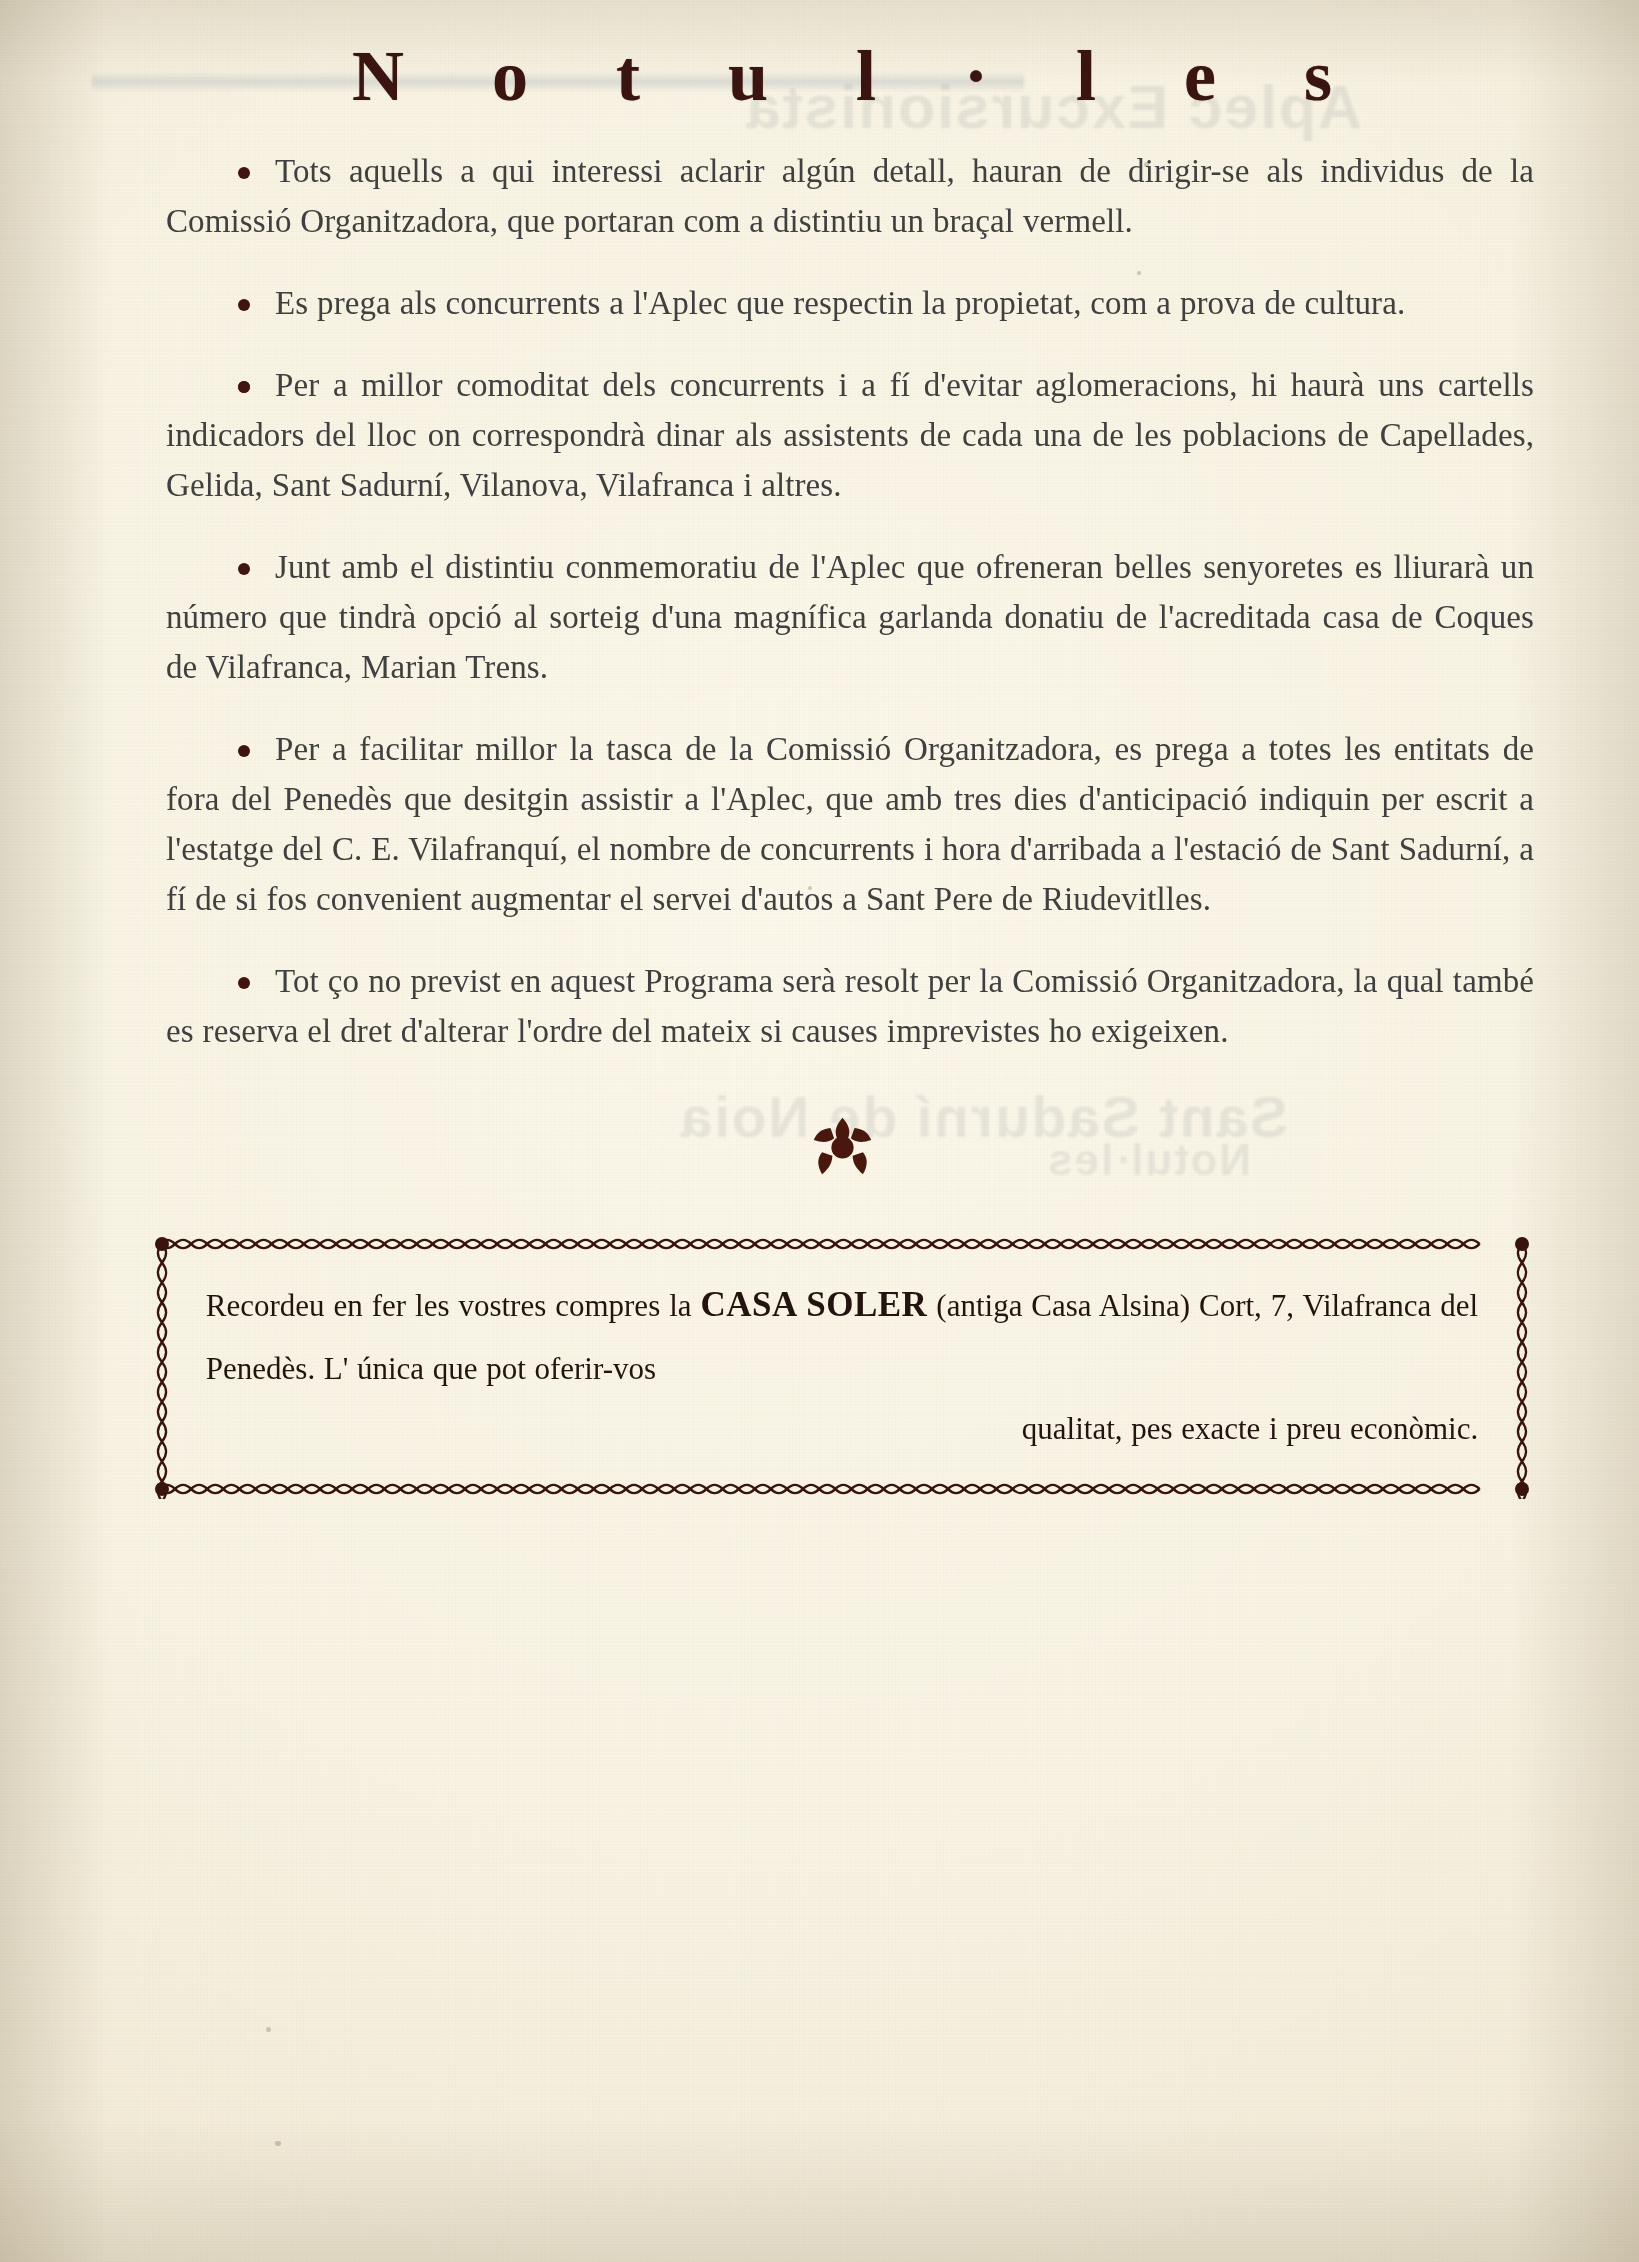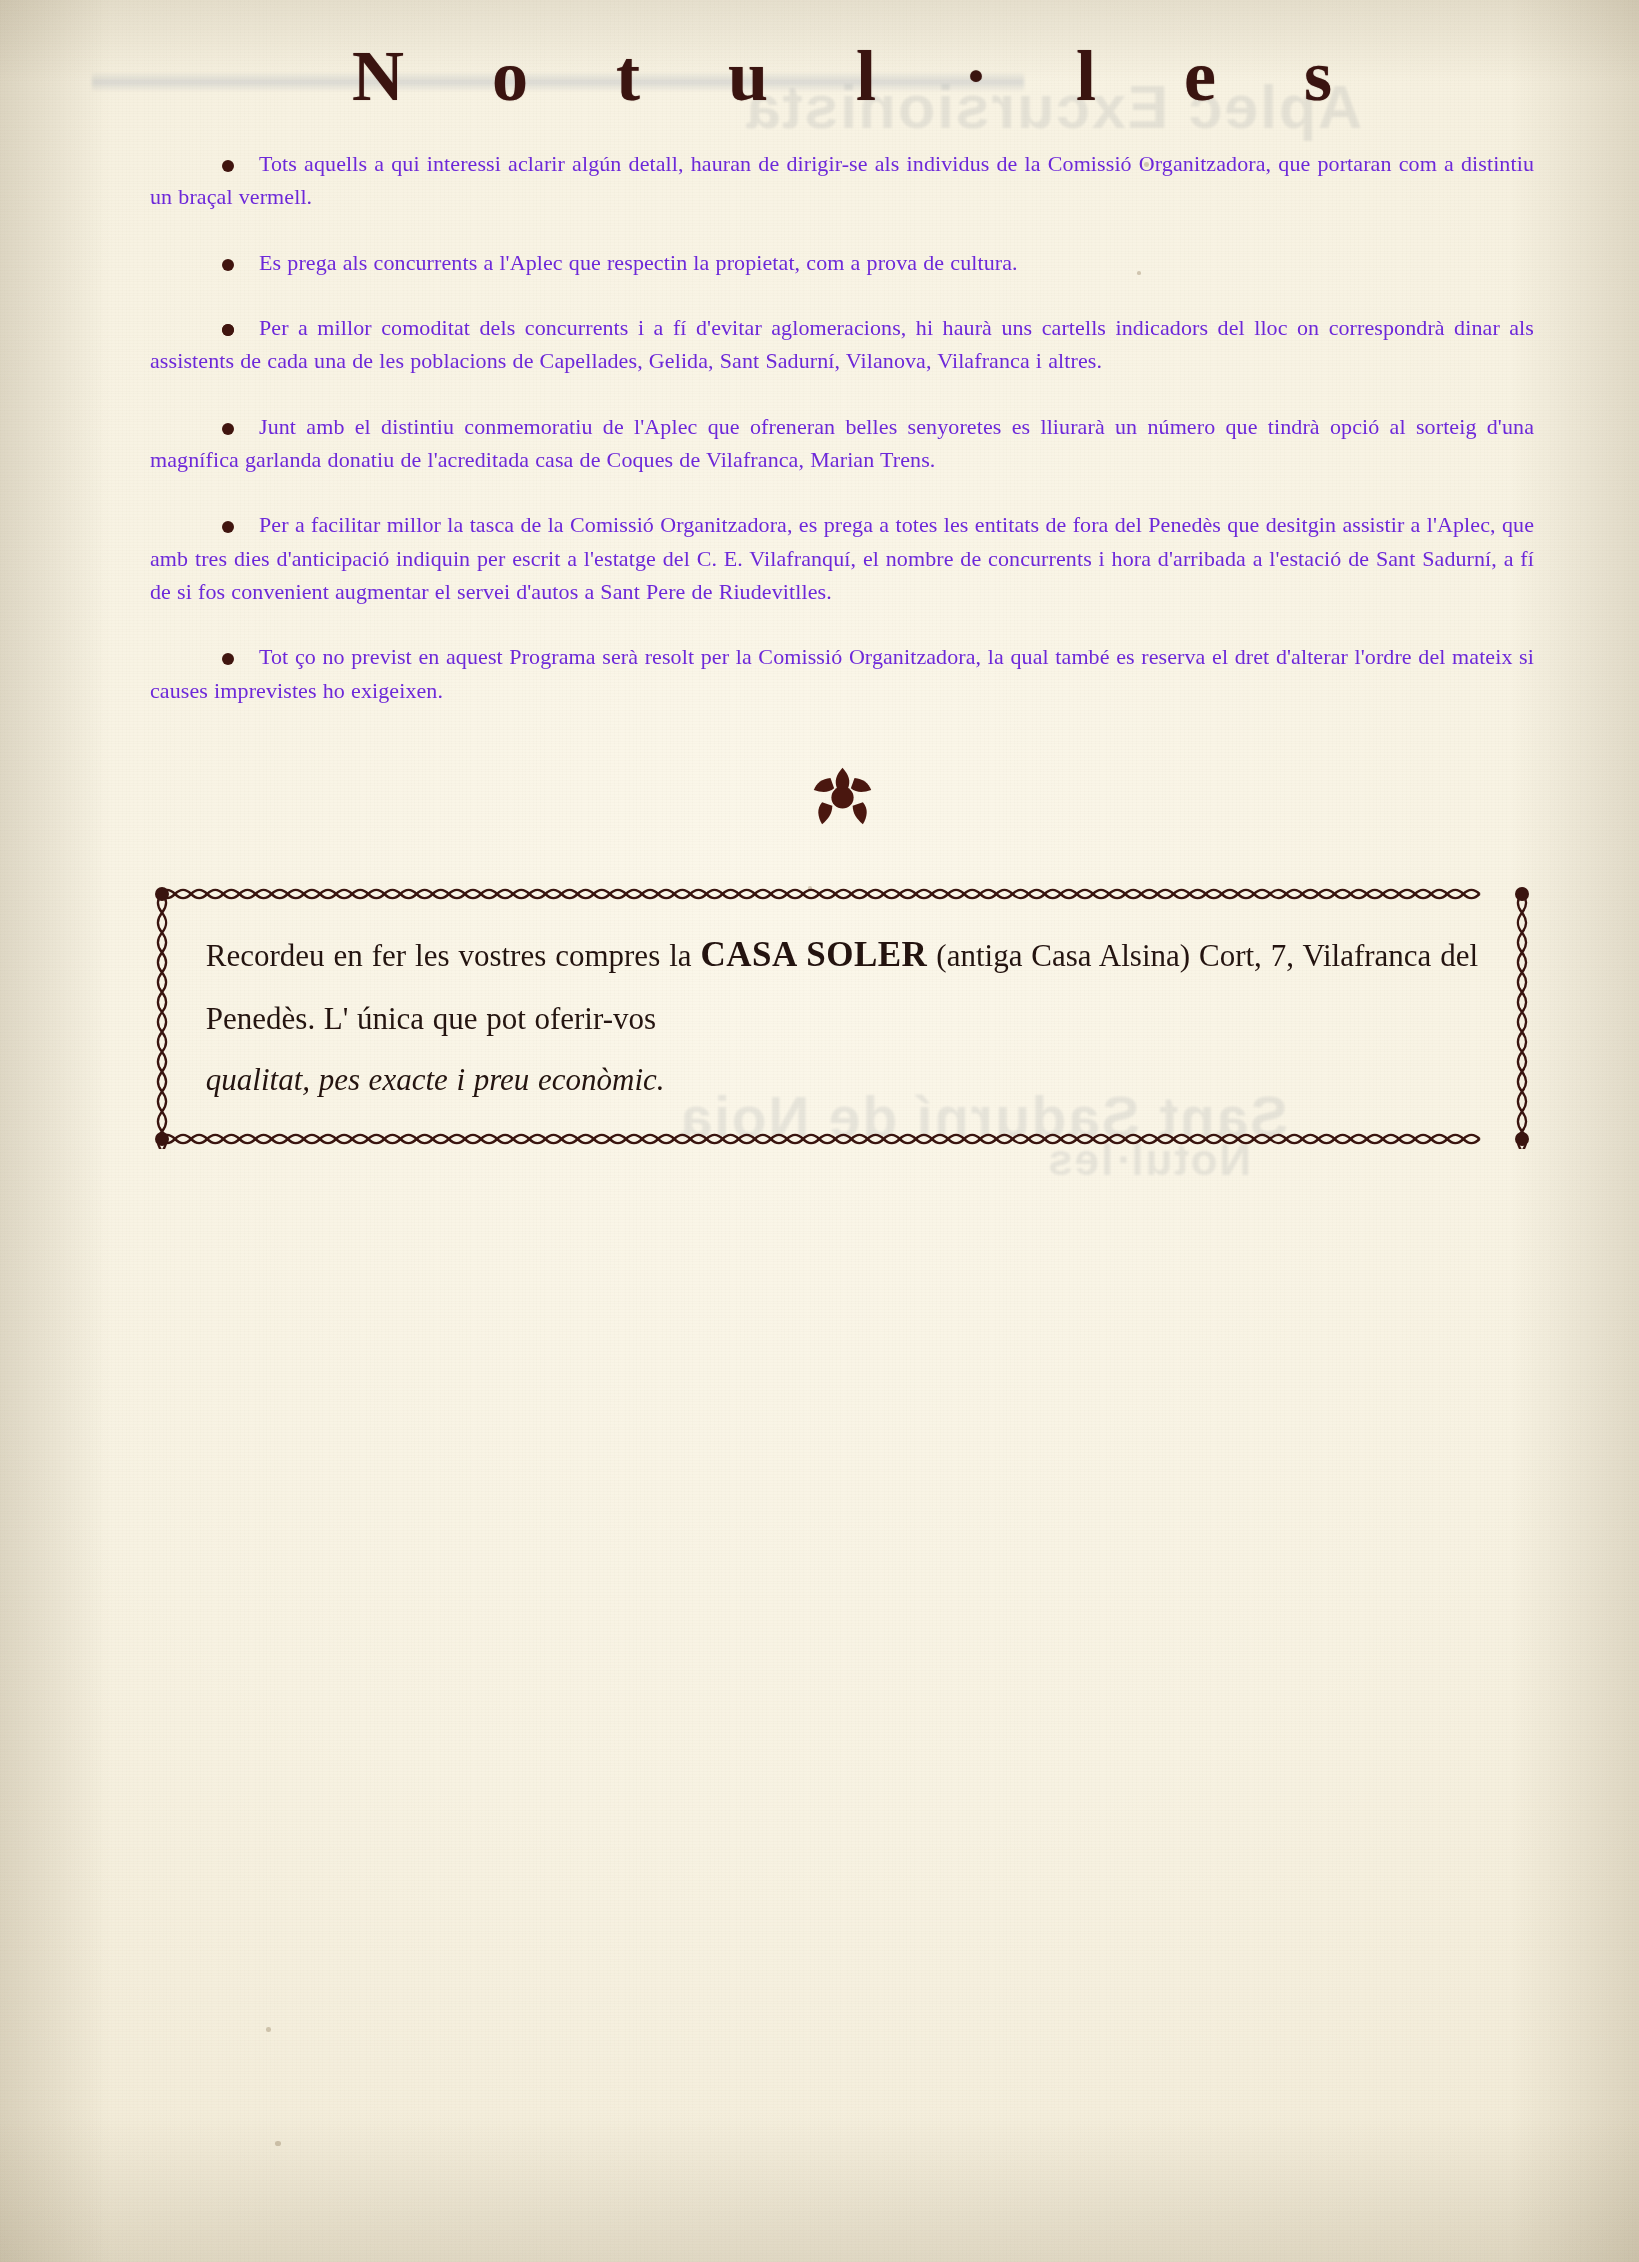"Tots aquells a qui interessi" .notice-item { color: #6d28d9 -> #404040; font-size: 22px -> 33px; margin: 0 0 32px 0 -> 0 0 32px 16px }
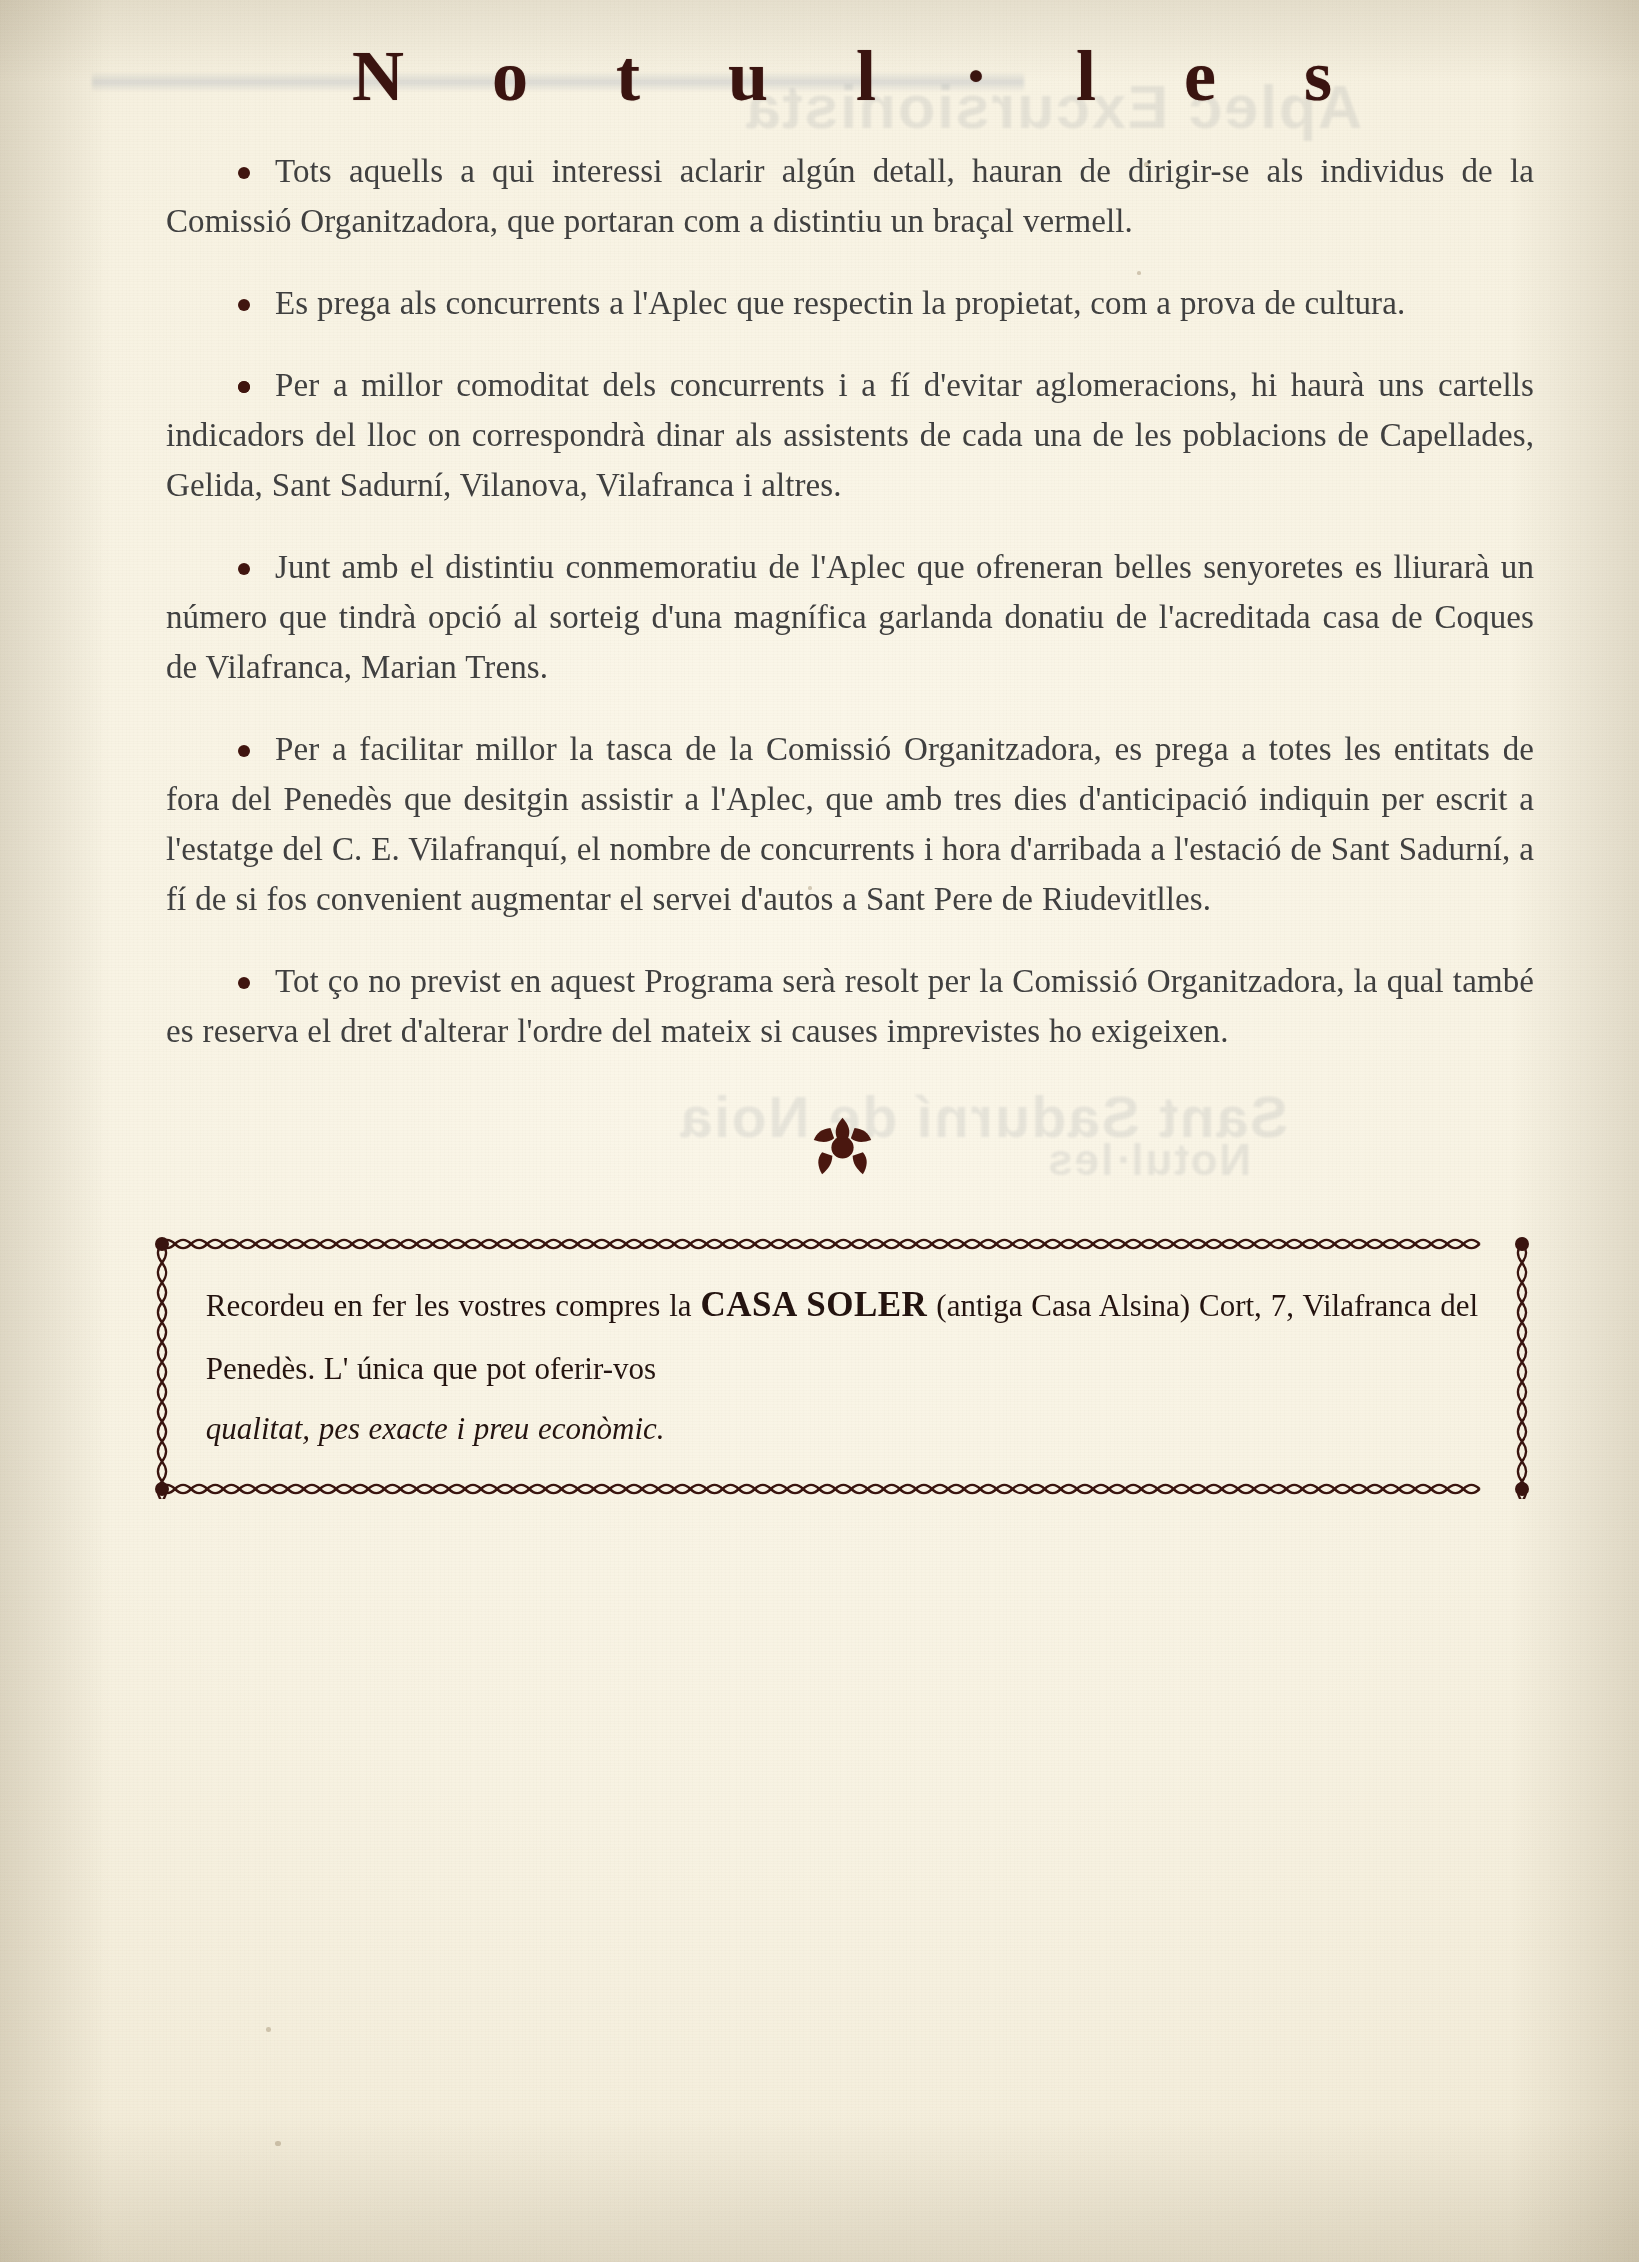"qualitat, pes exacte i preu" #advert-last-line { font-style: italic -> none; text-align: left -> right }
